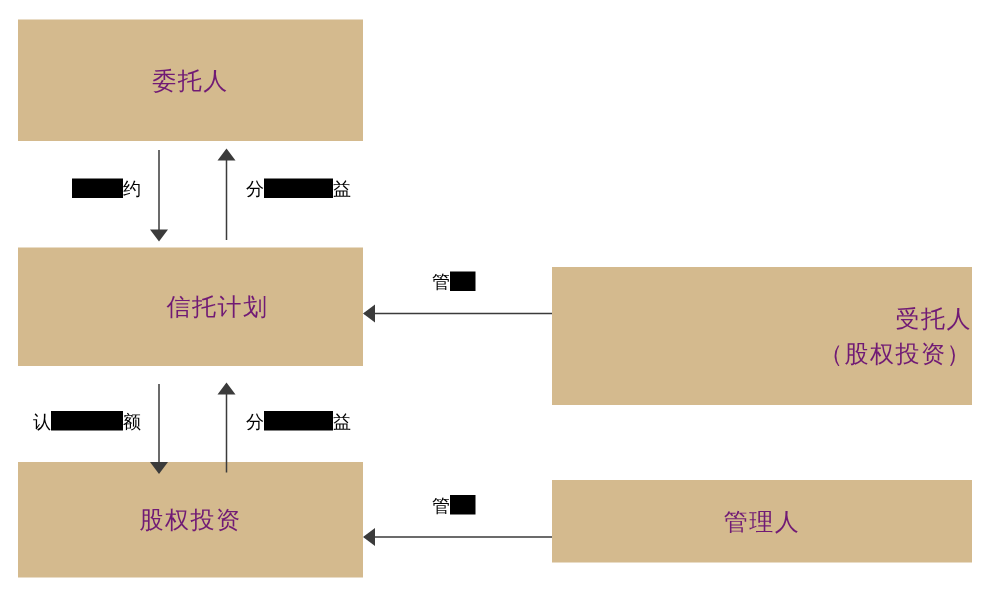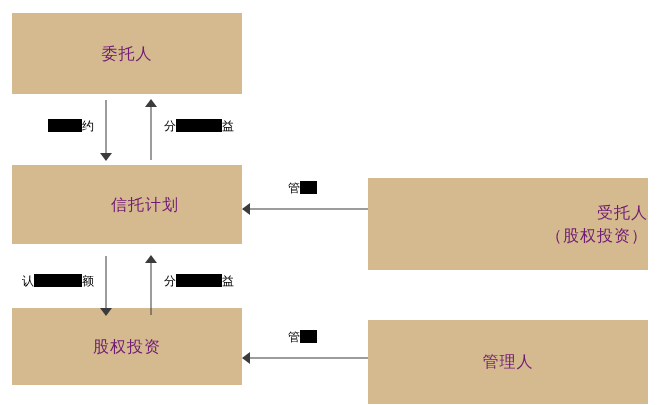"管理人" div.node { height: 84px -> 55px }
